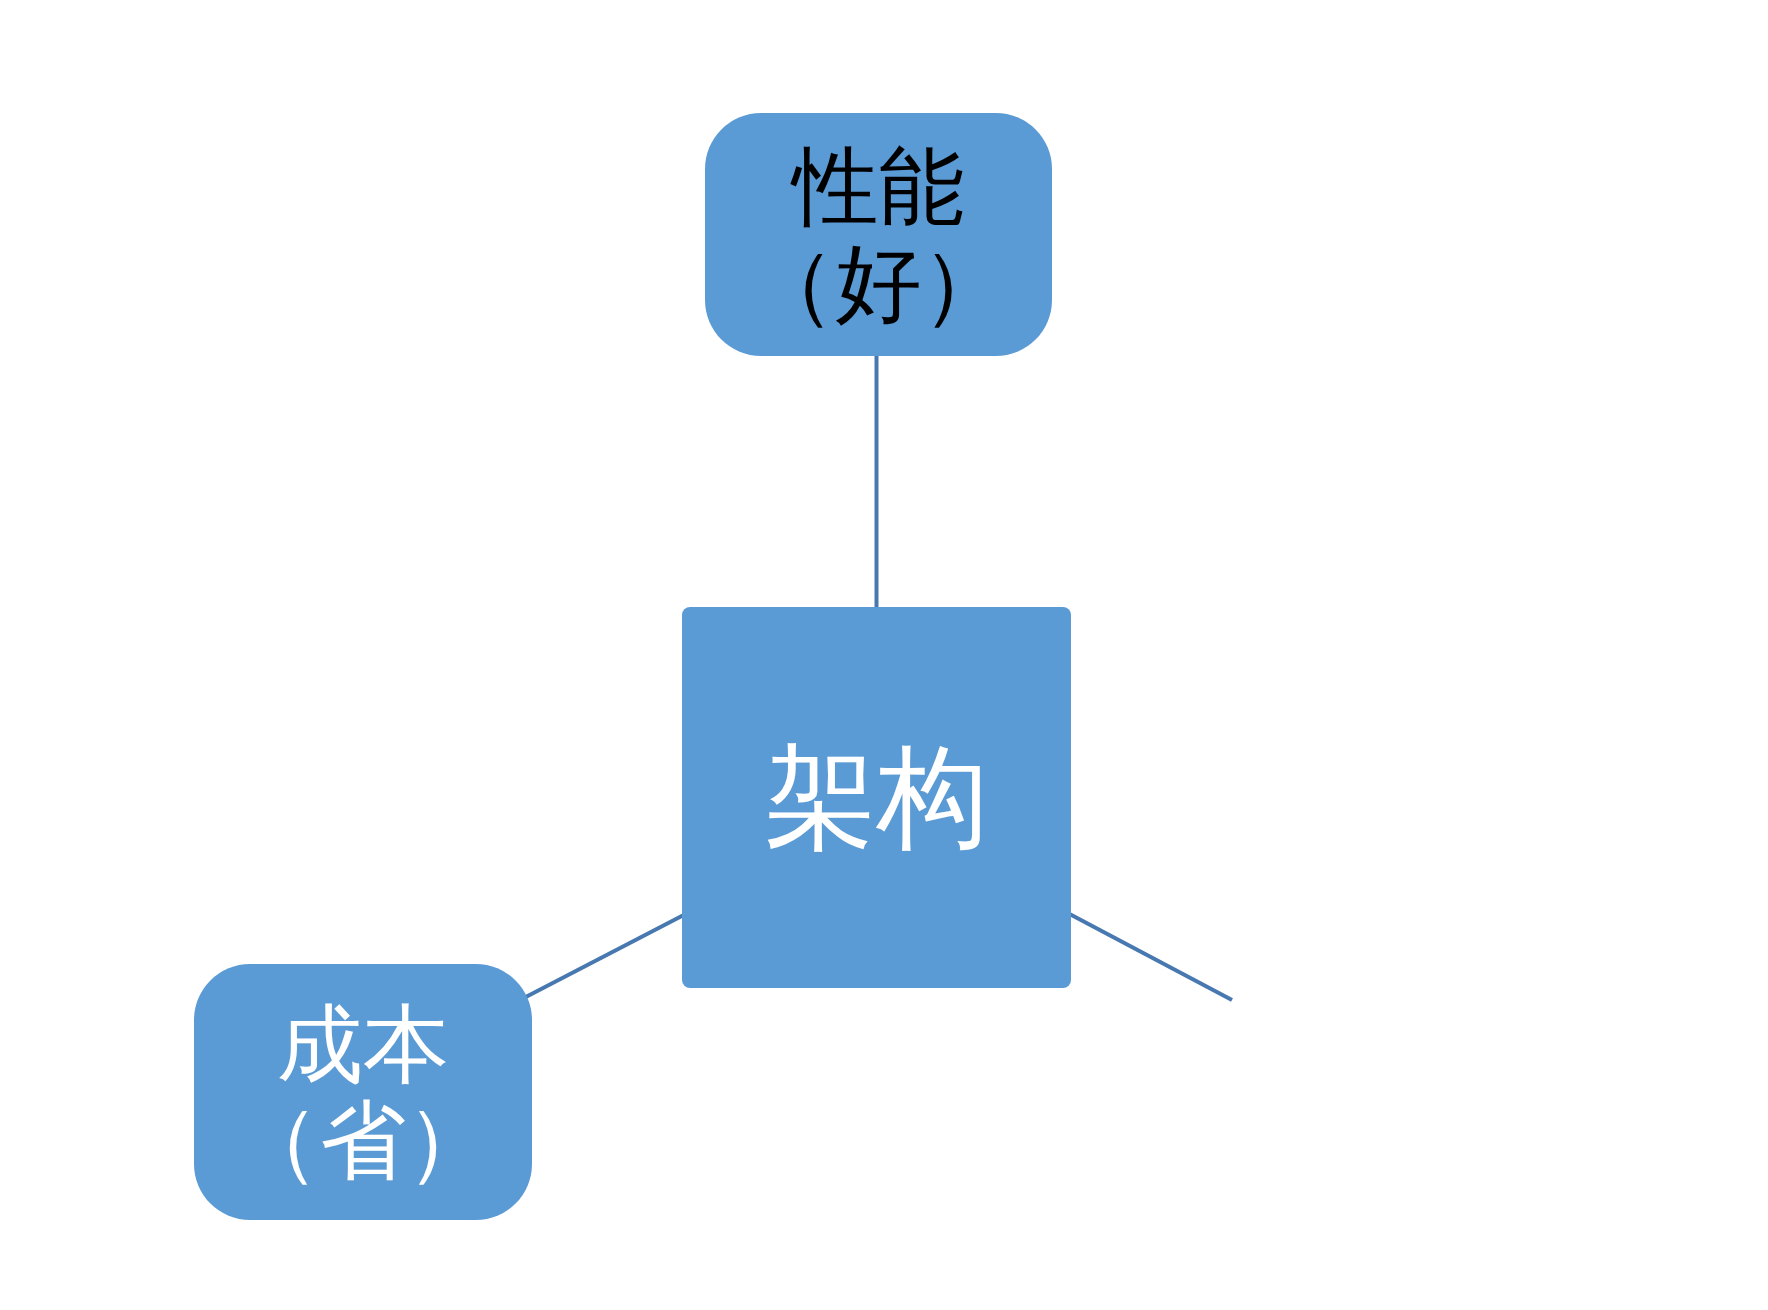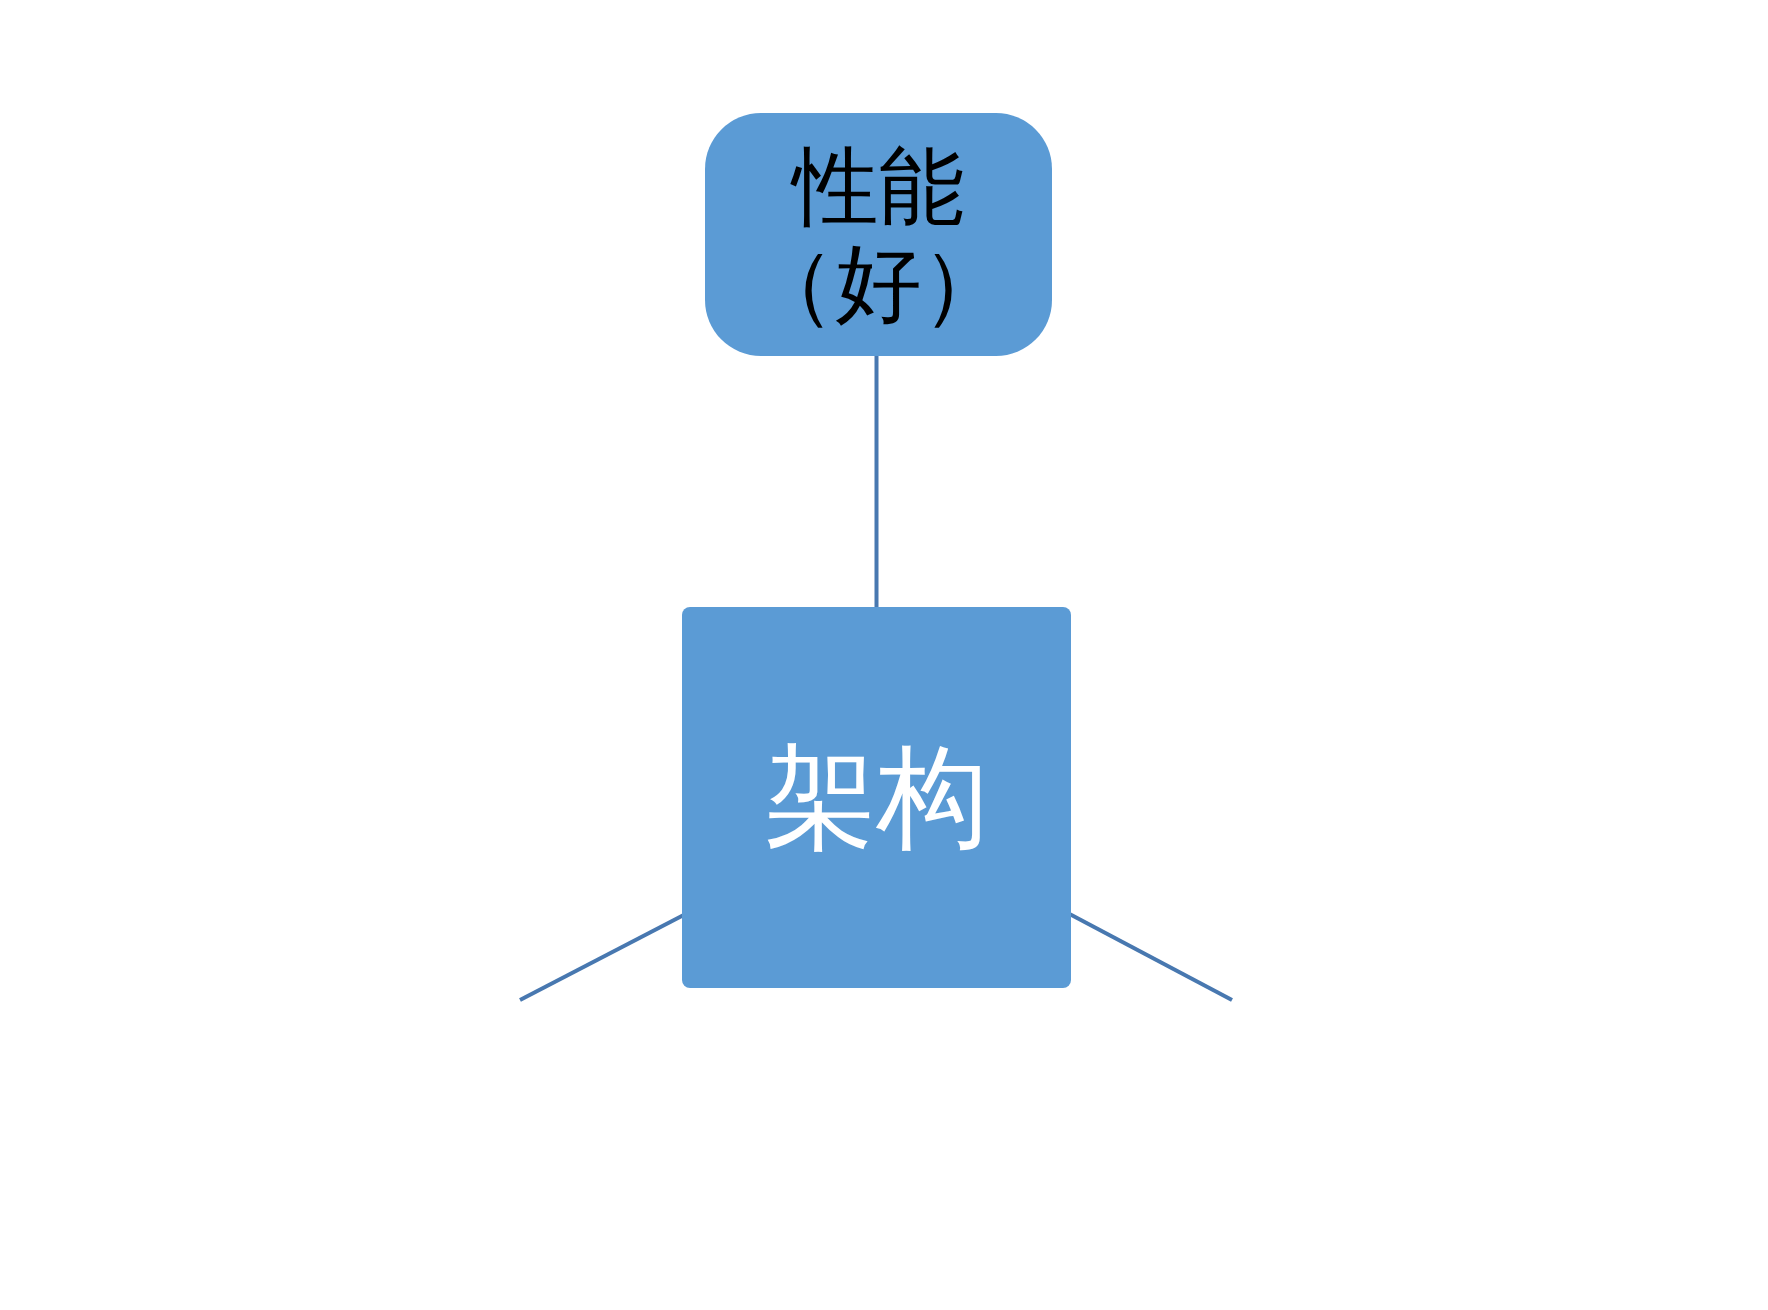"成本" div.node { html: none -> <div> <span>成本</span> <span>（省）</span> </div> }
